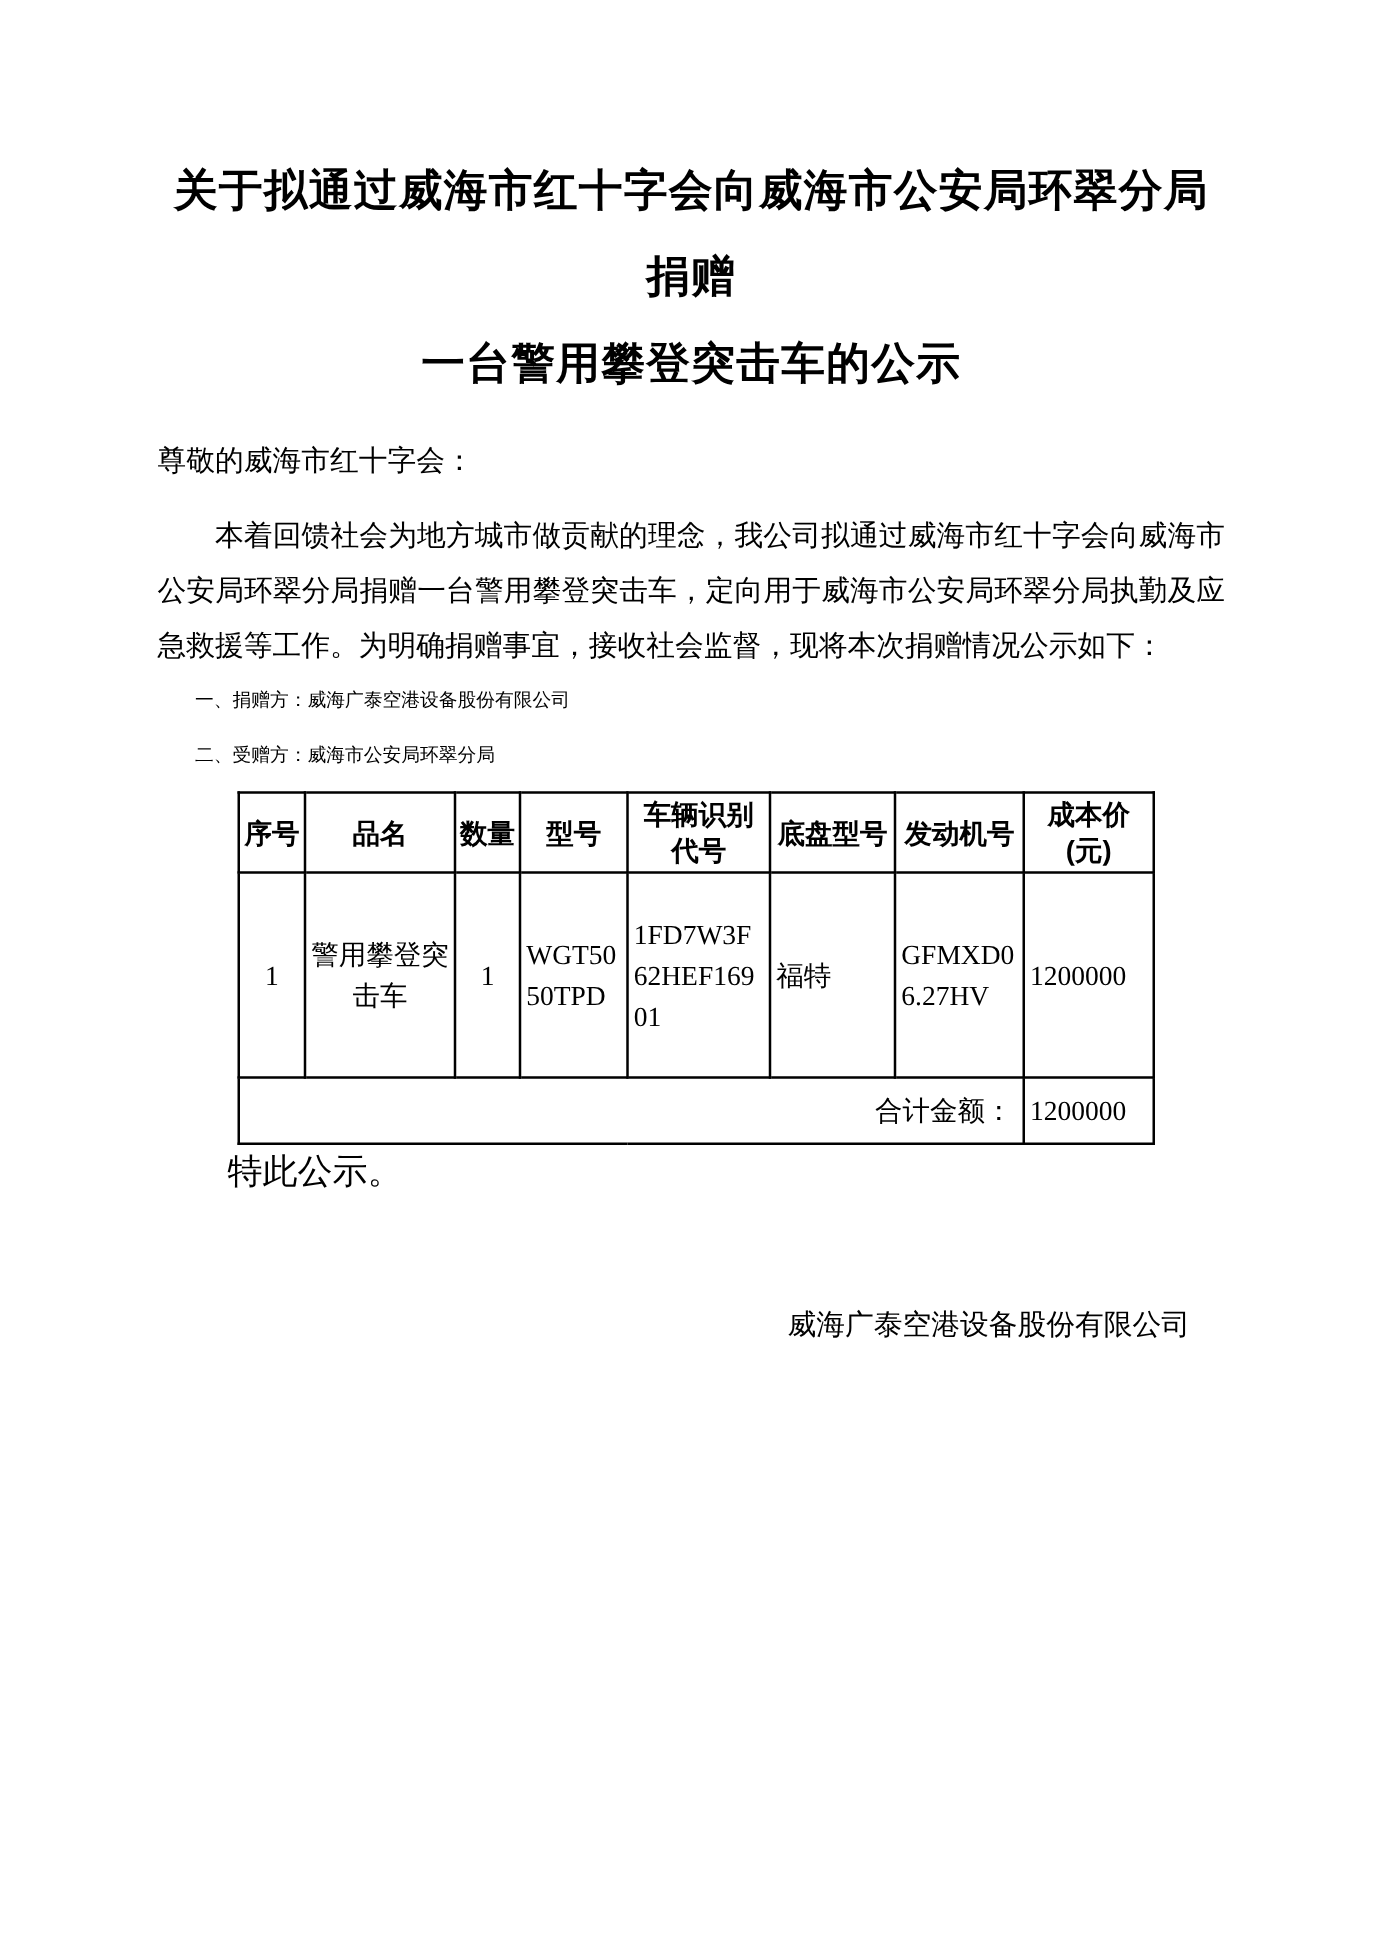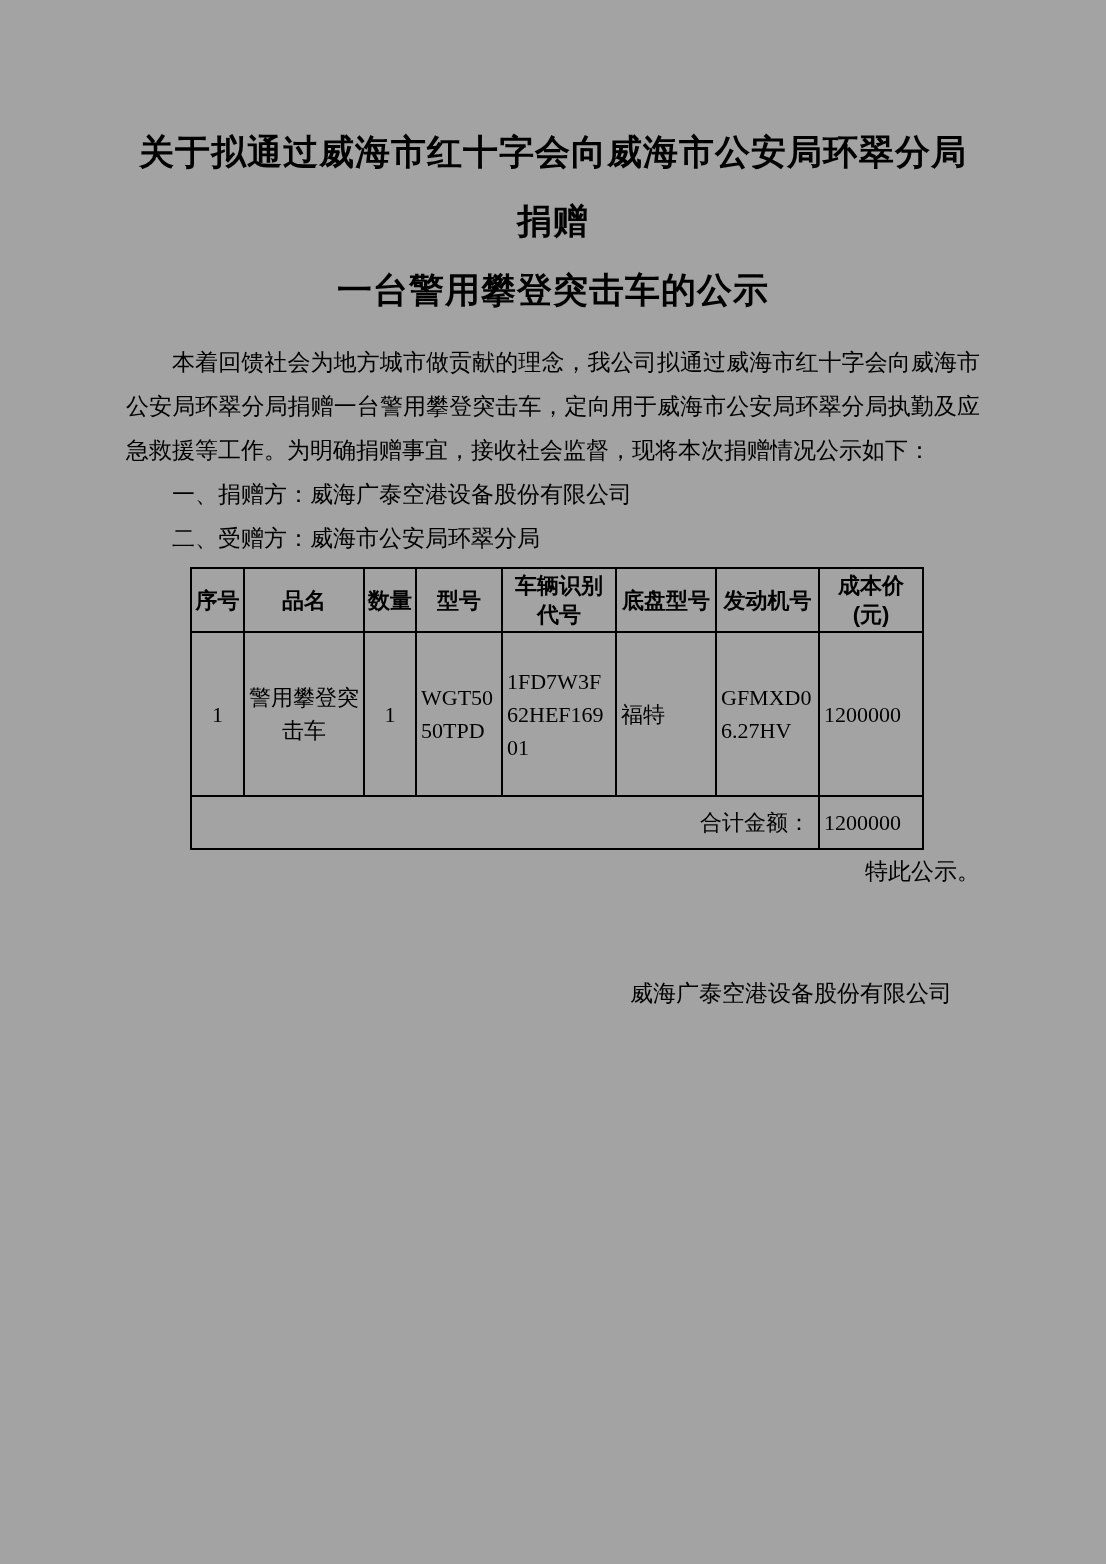"关于拟通过威海市红十字会向威海市公安局环翠分局捐赠" .page { background: #a3a3a3 -> #ffffff }
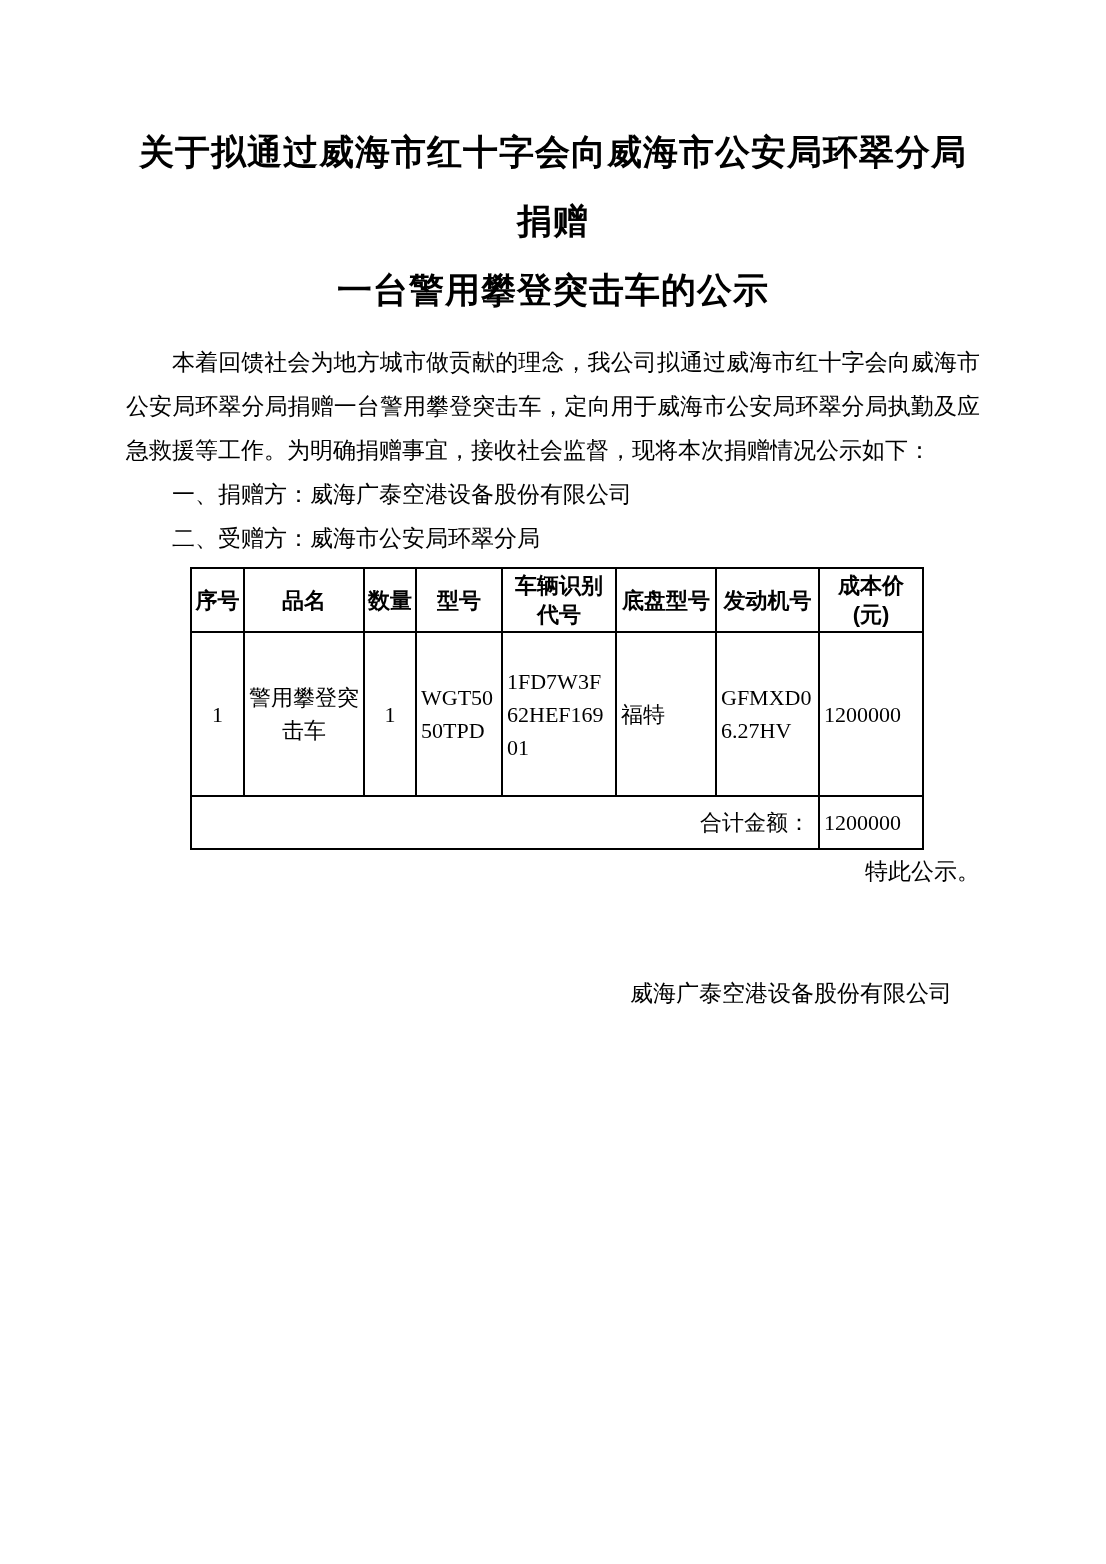"尊敬的威海市红十字会：" div.salutation { html: none -> <div>尊敬的威海市红十字会：</div> }
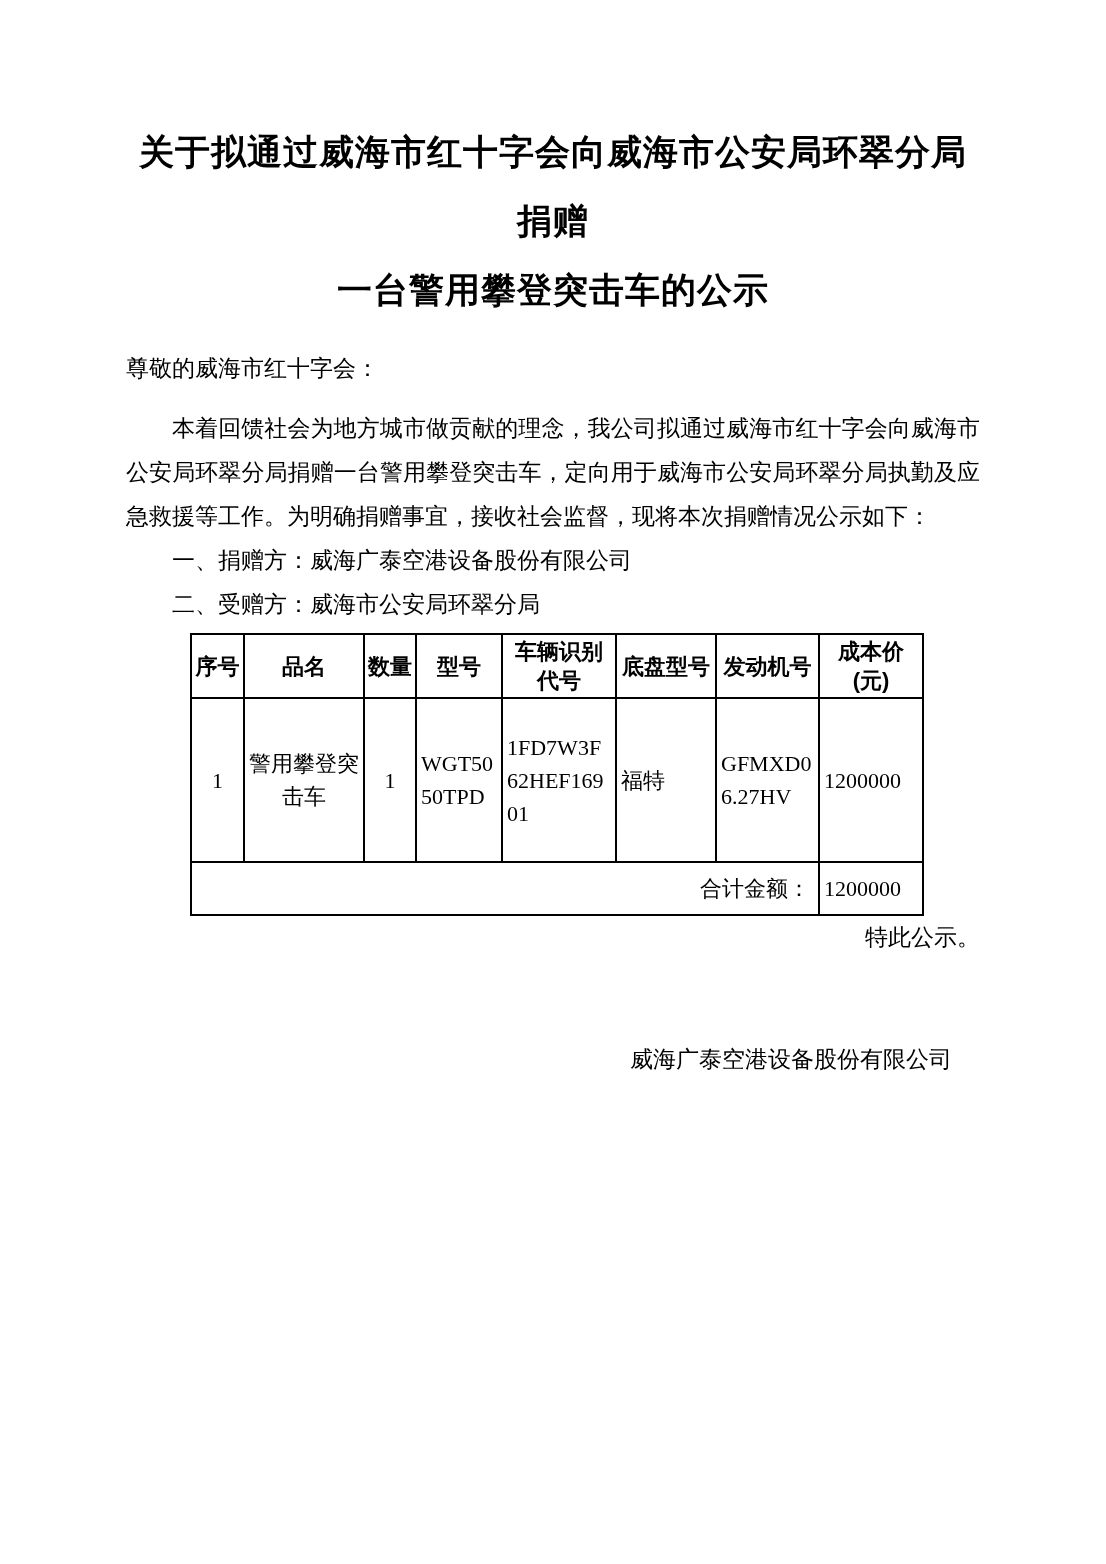"一、捐赠方：威海广泰空港设备股份有限公司" .item { font-size: 23px -> 15px }
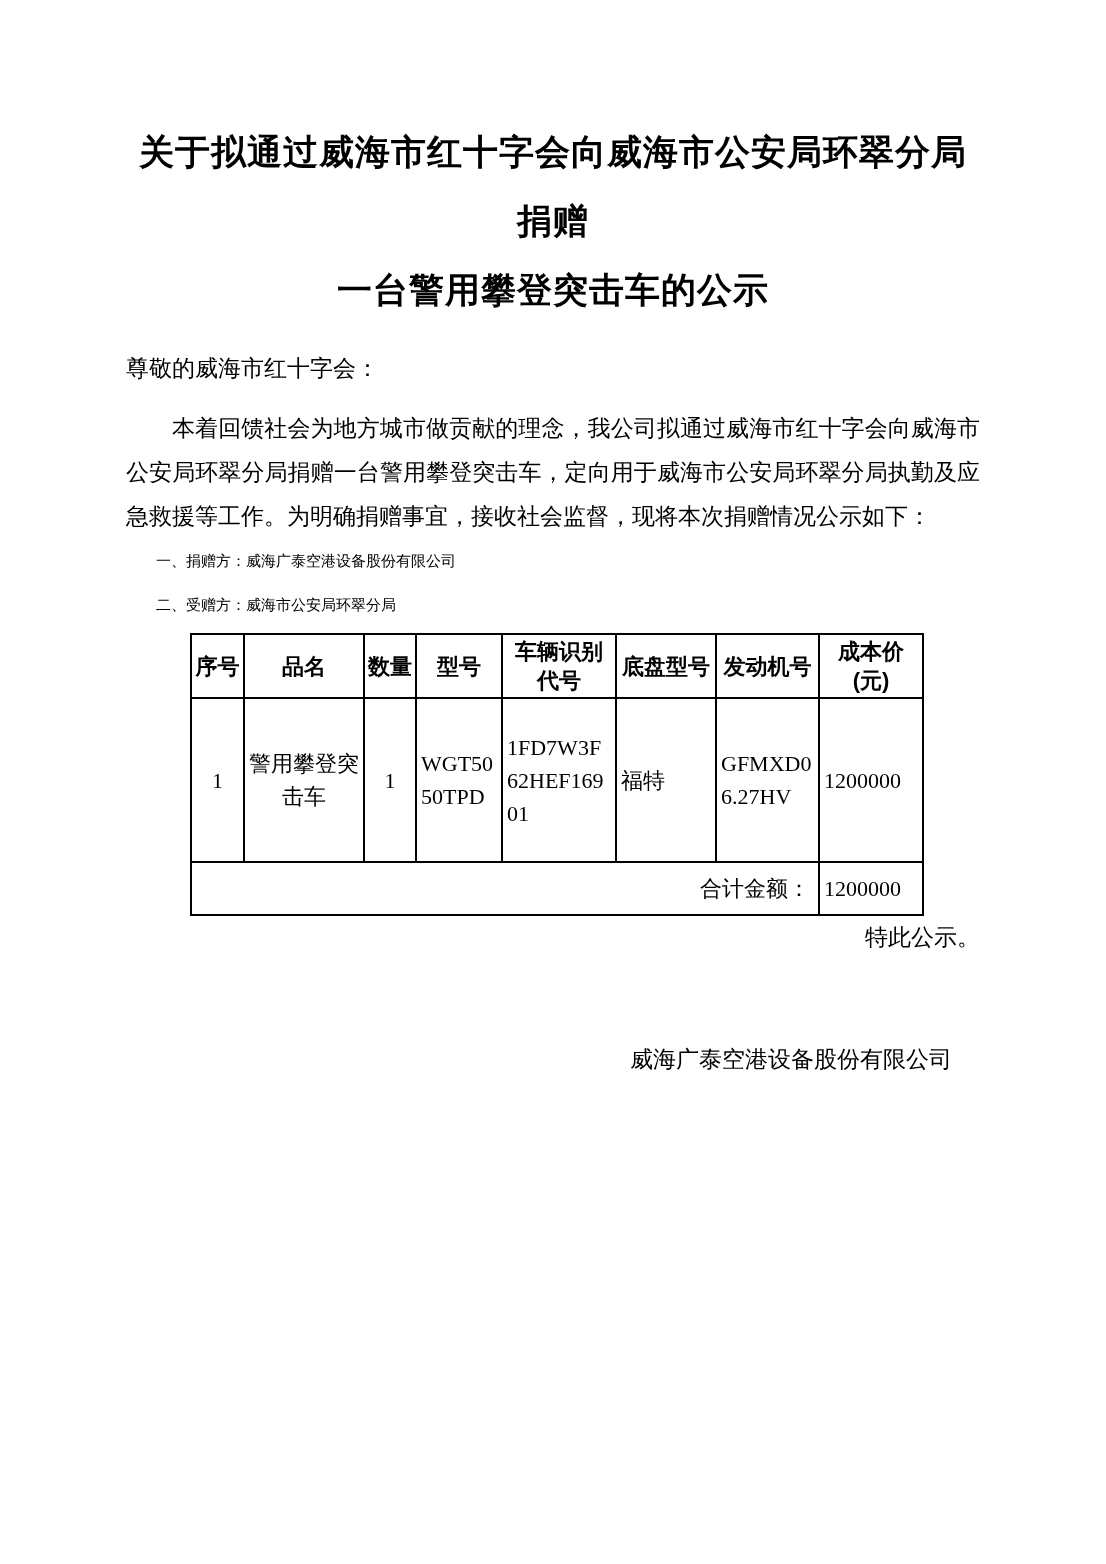"特此公示。" .notice { font-size: 23px -> 28px; text-align: right -> none }
